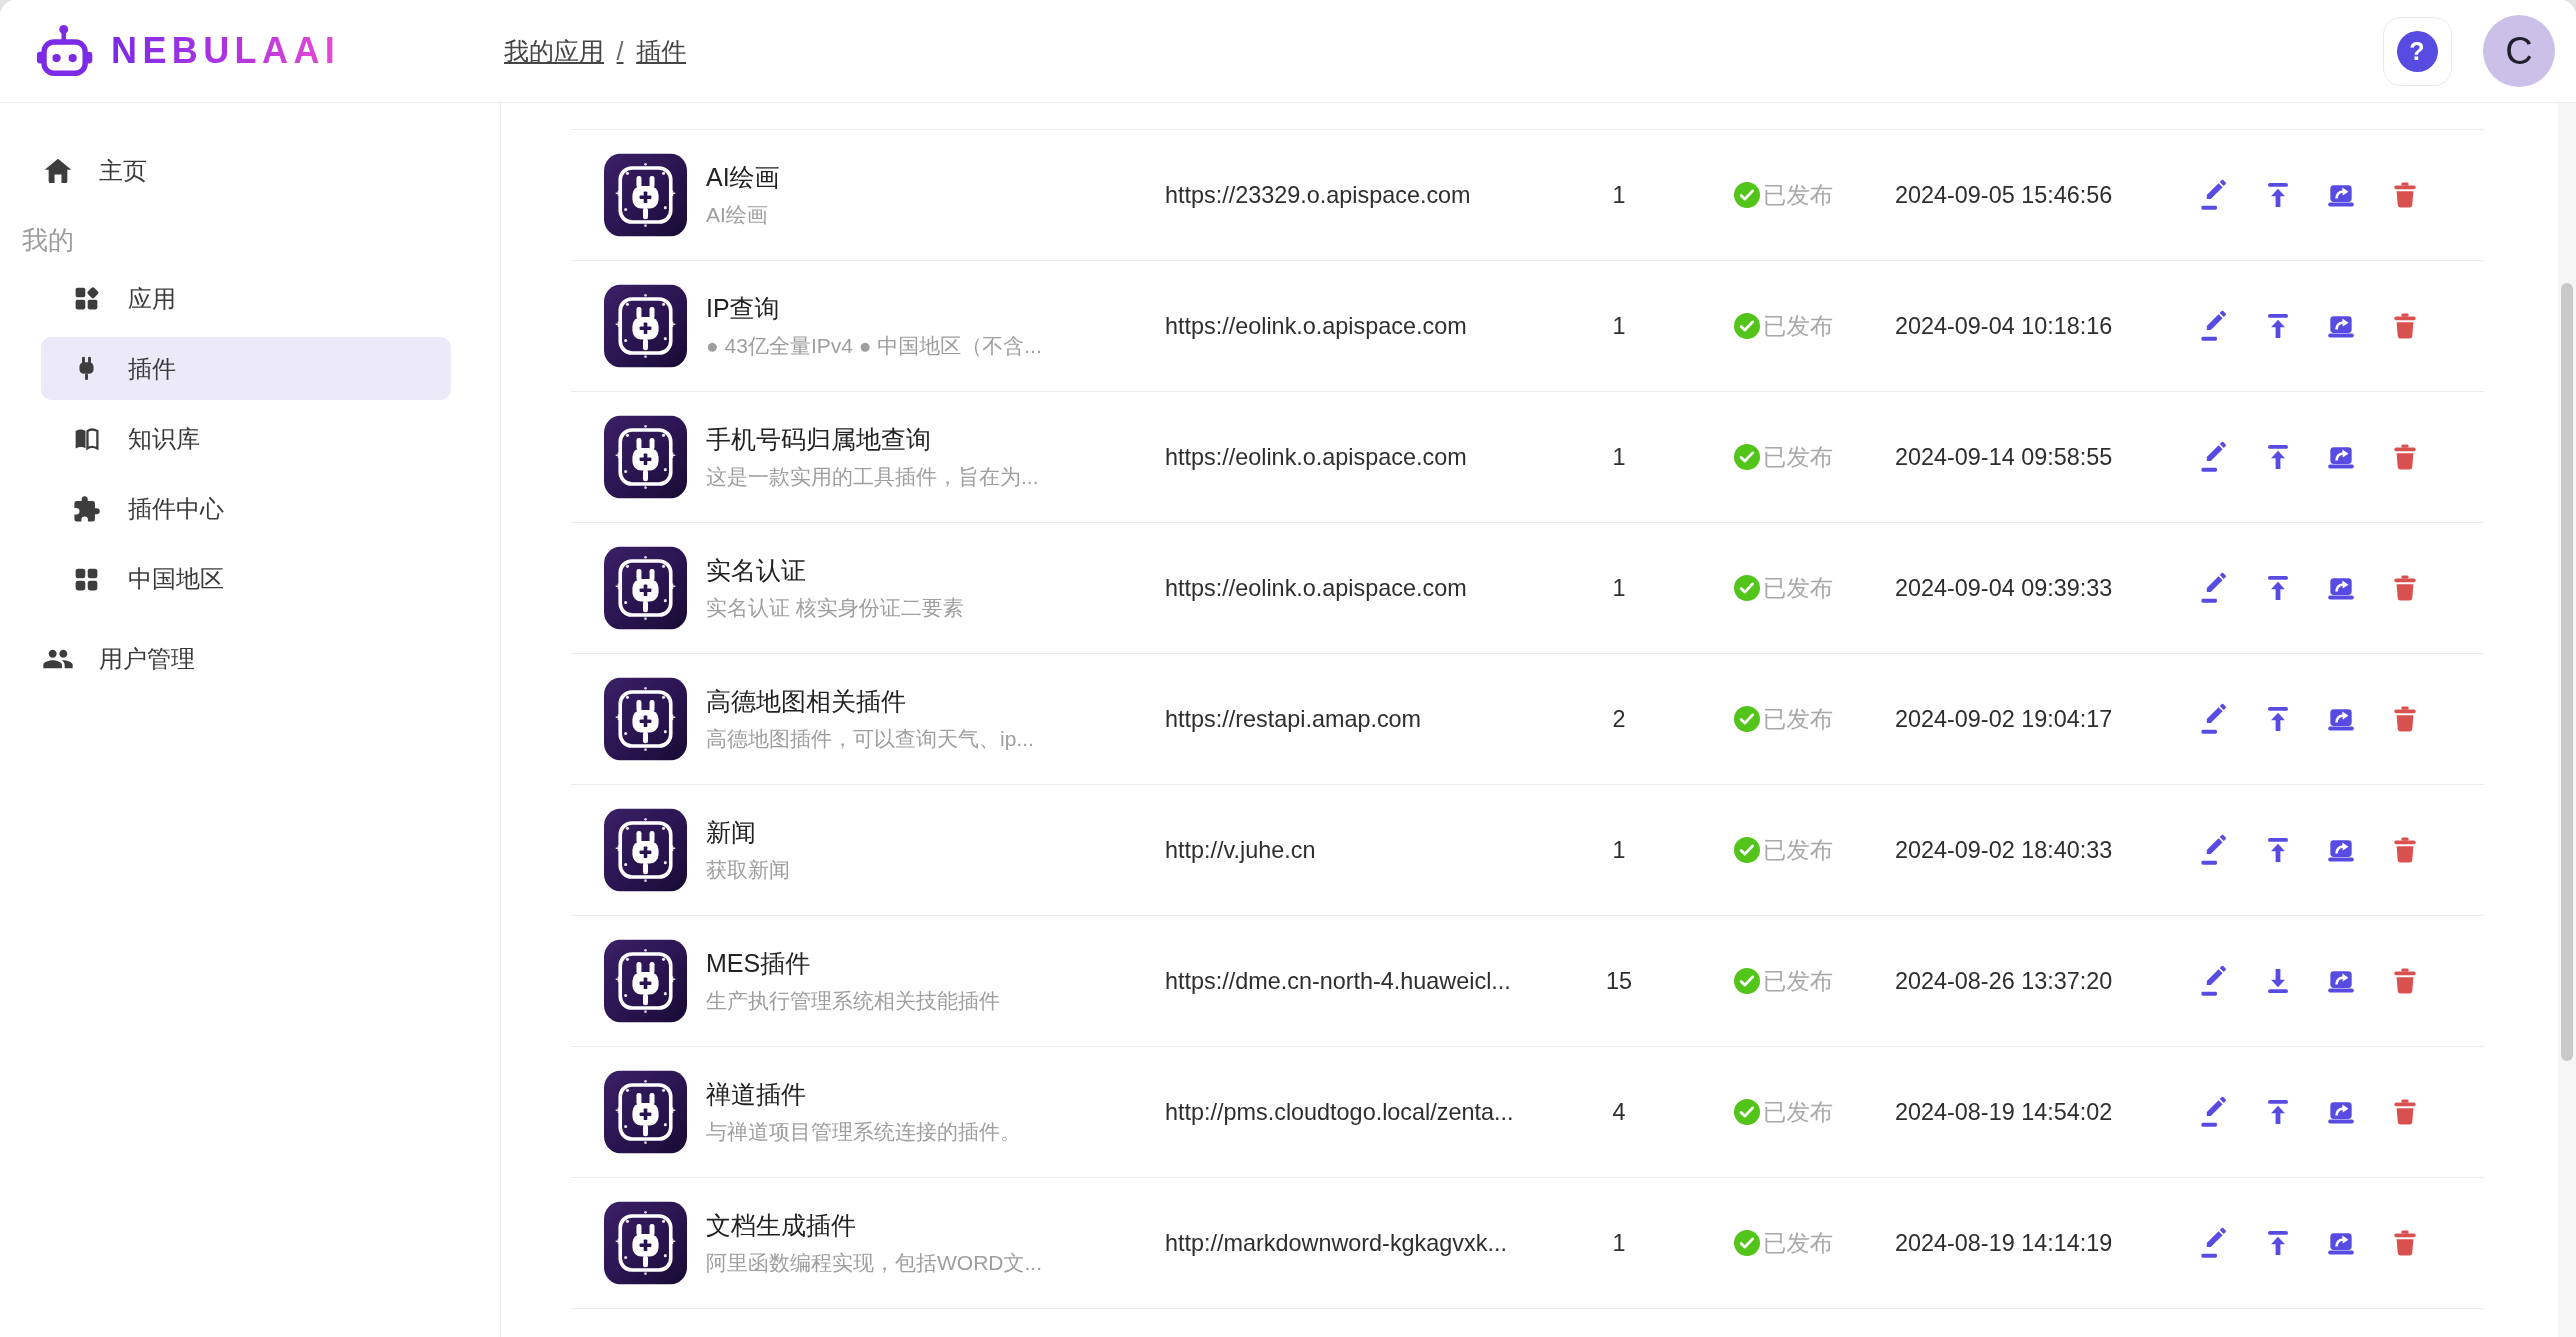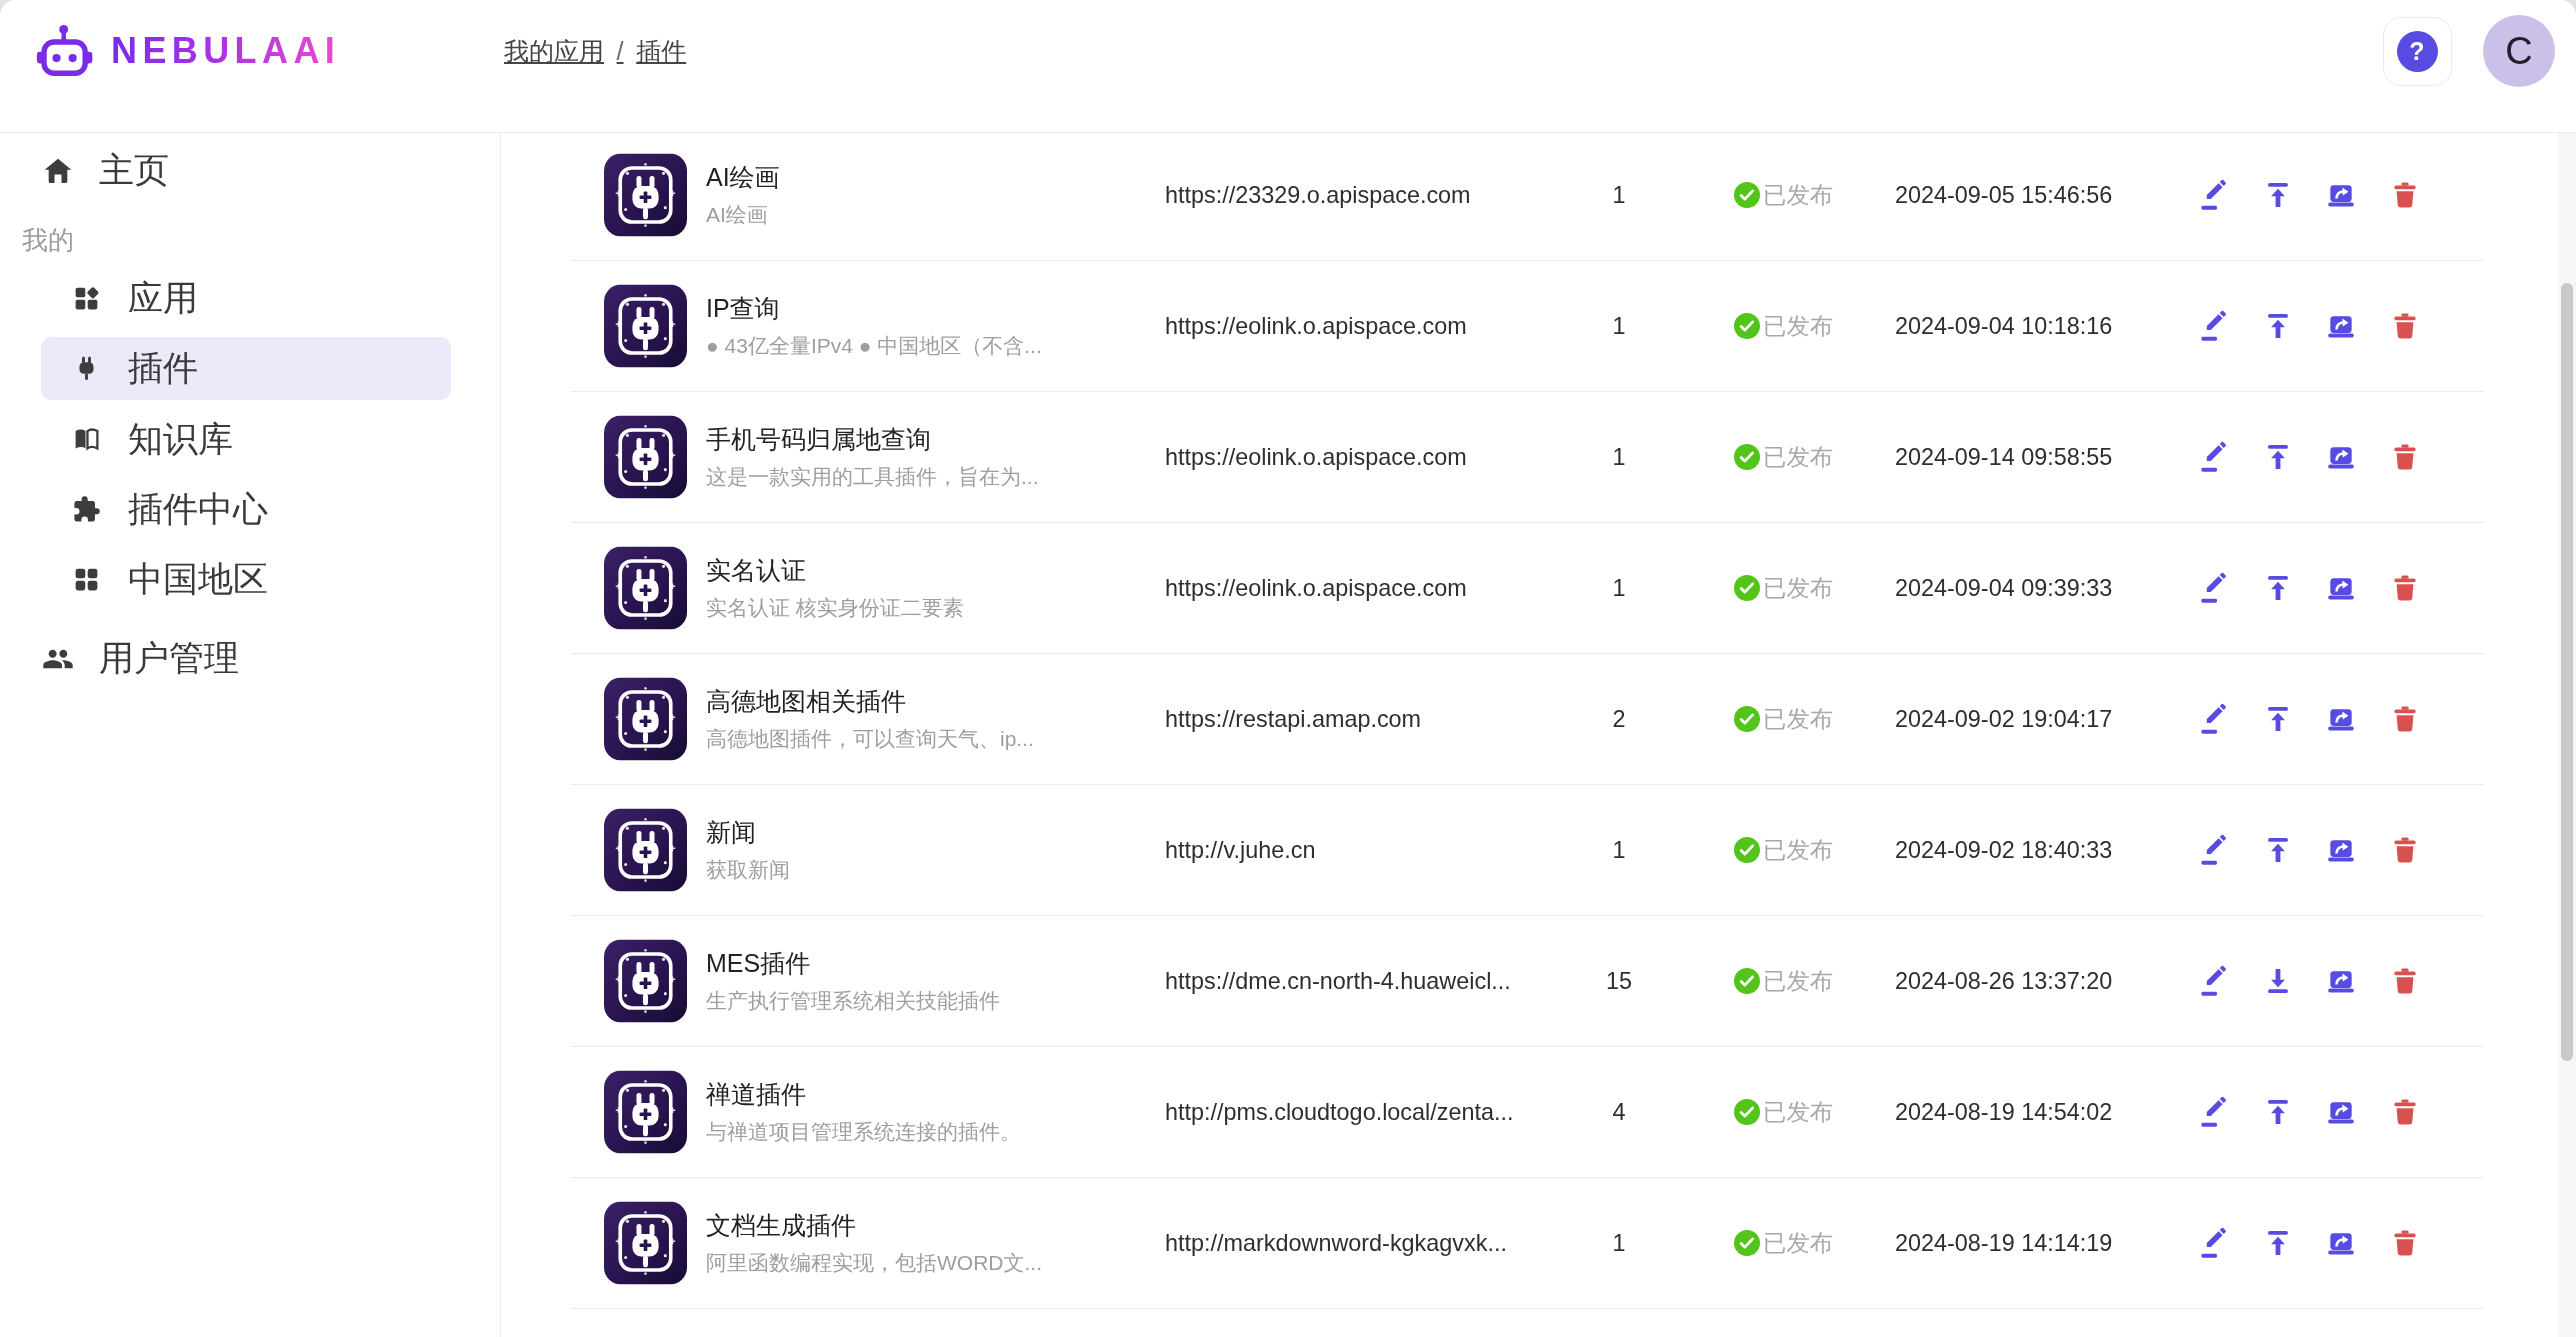"NEBULAAI" .header { height: 133px -> 103px }
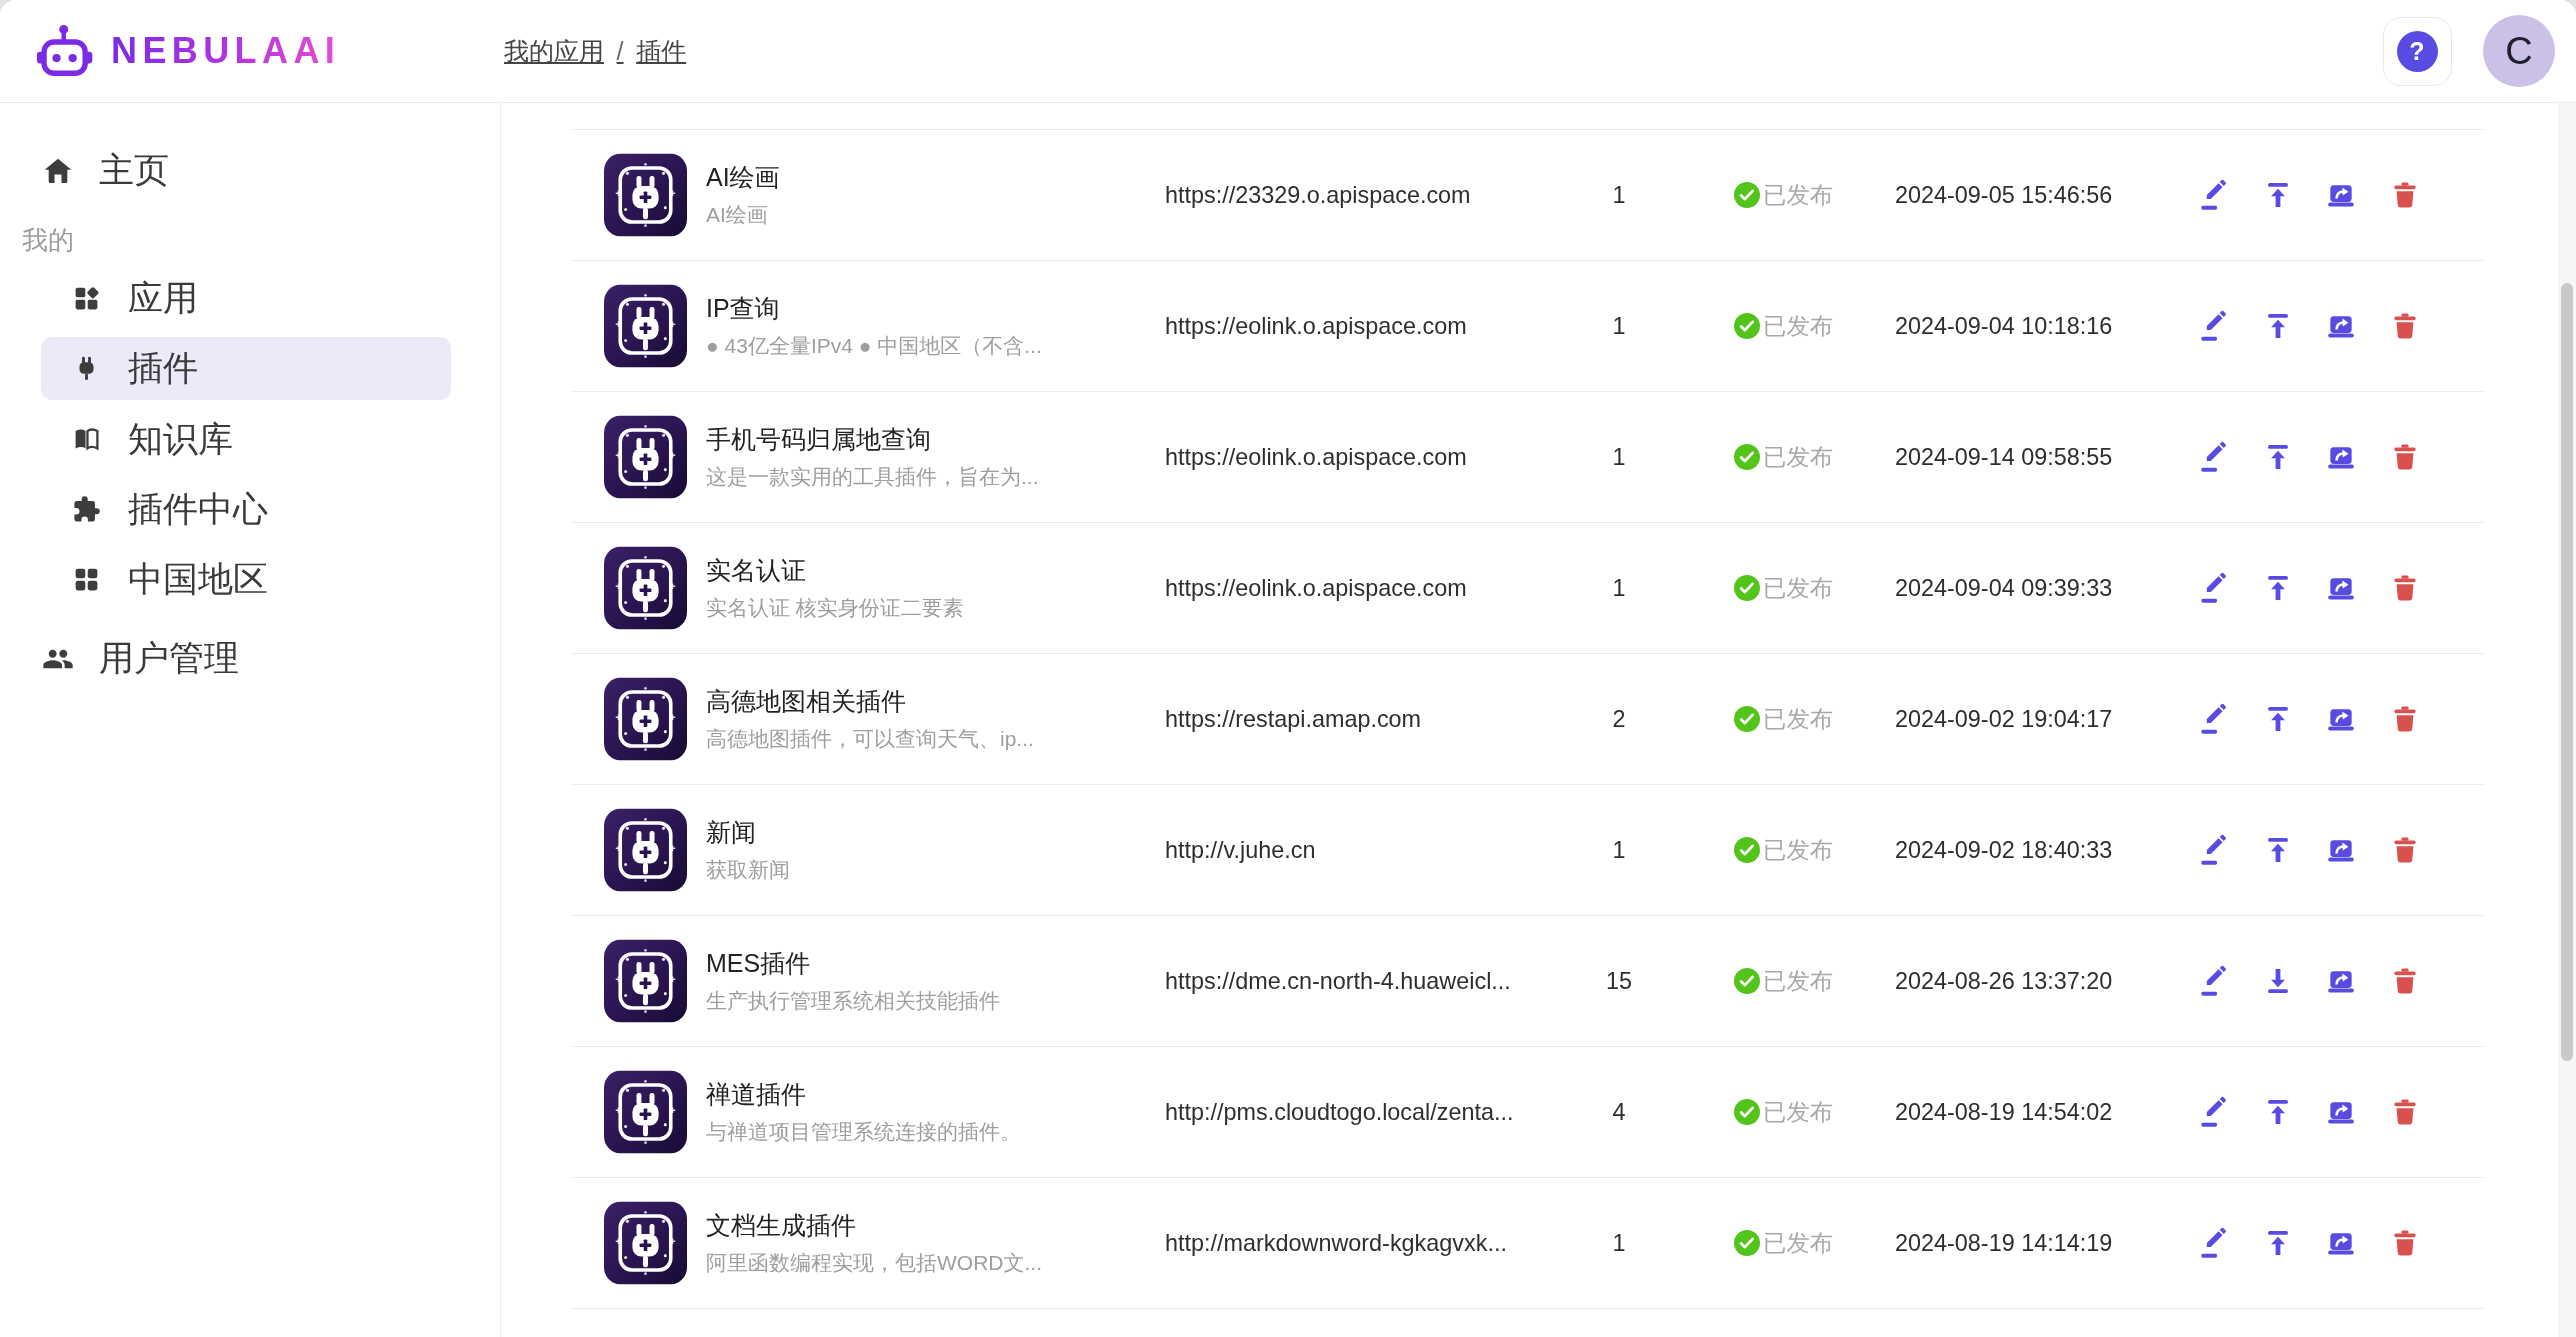"主页" .nav-item { font-size: 35px -> 24px }
